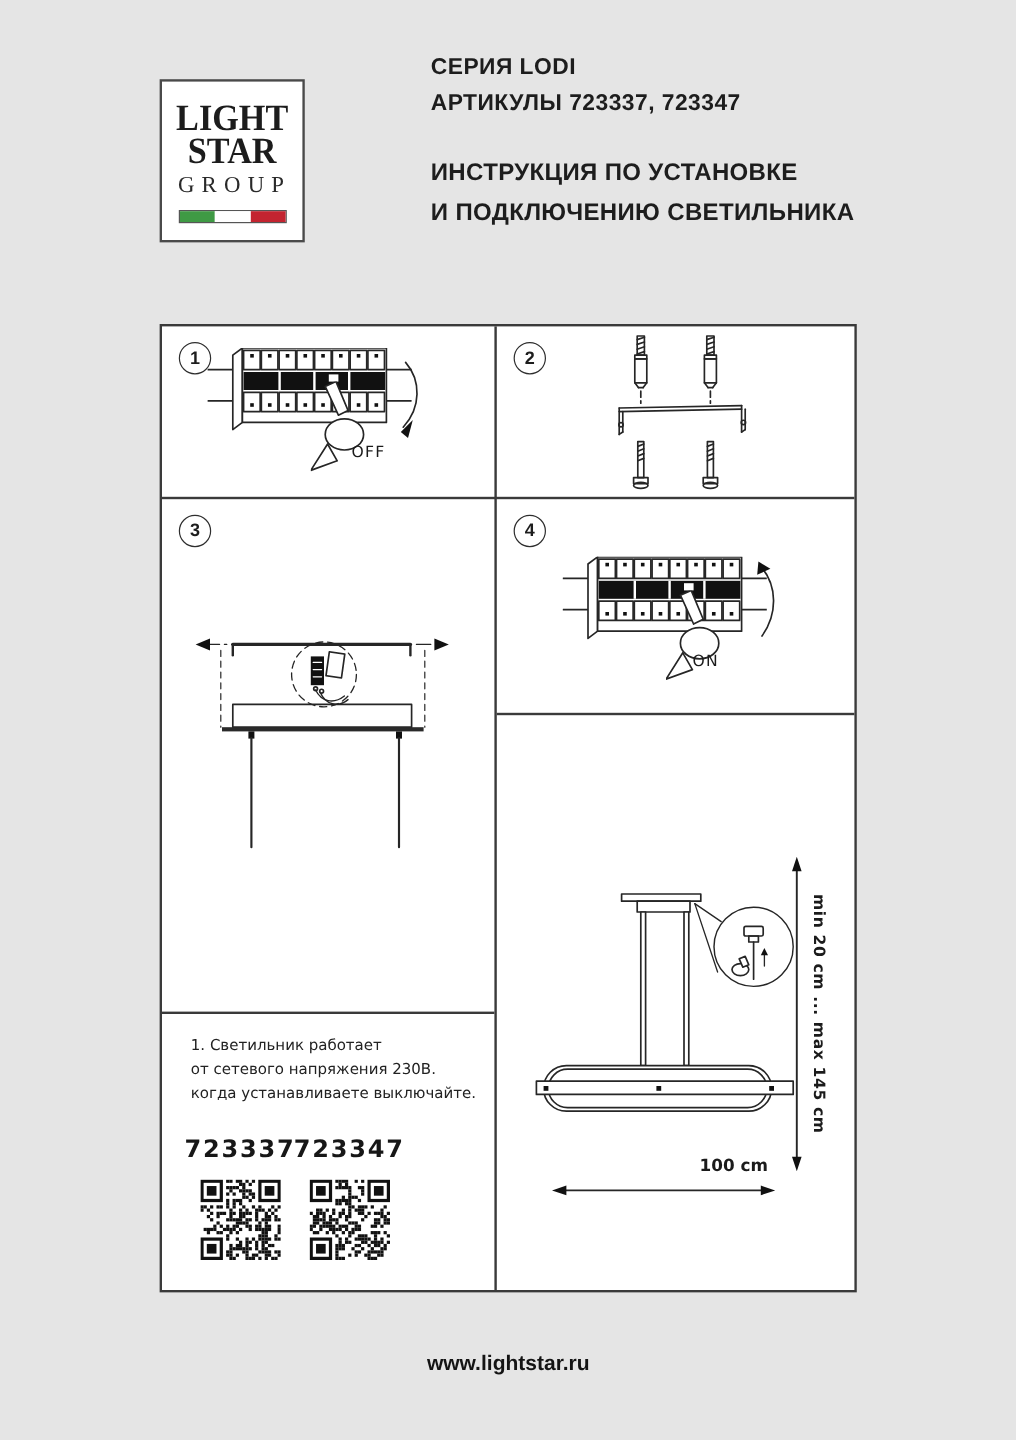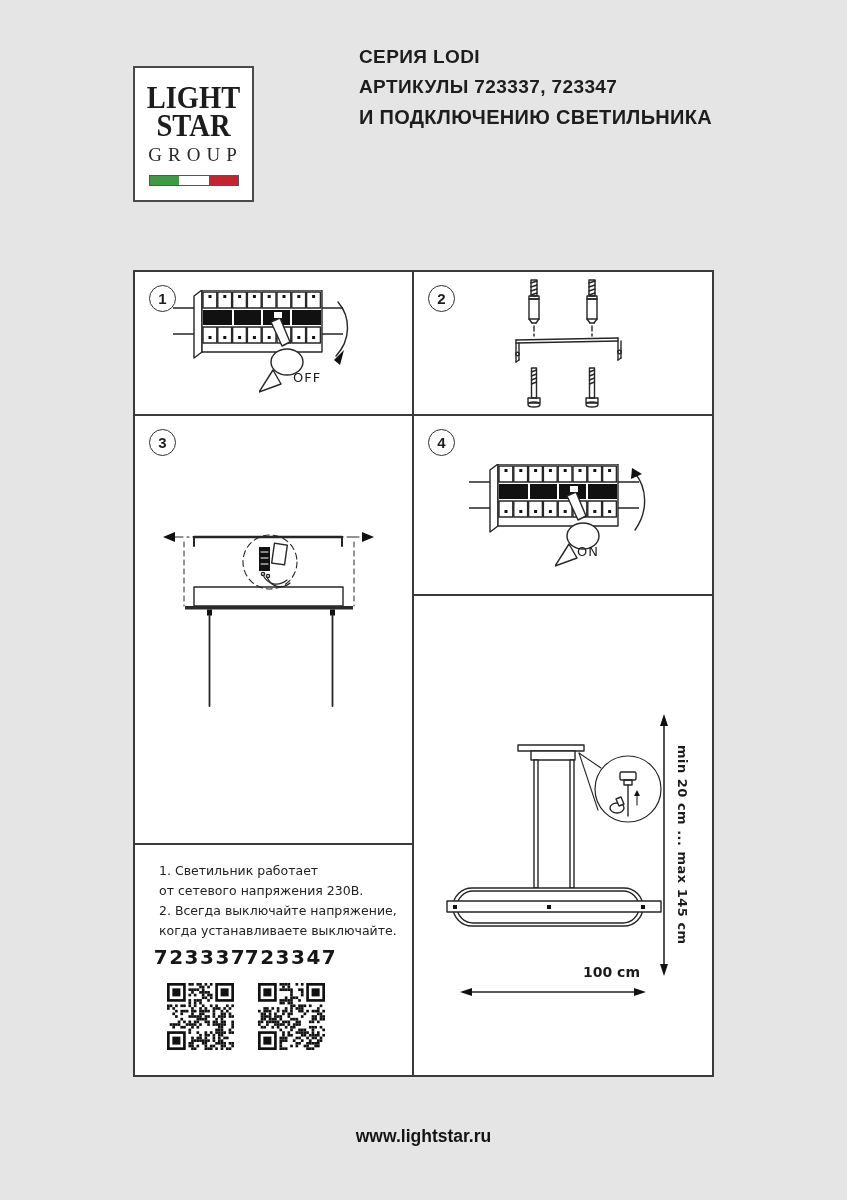"ИНСТРУКЦИЯ ПО УСТАНОВКЕ" div.hdr-title { html: none -> <div>ИНСТРУКЦИЯ ПО УСТАНОВКЕ</div> }
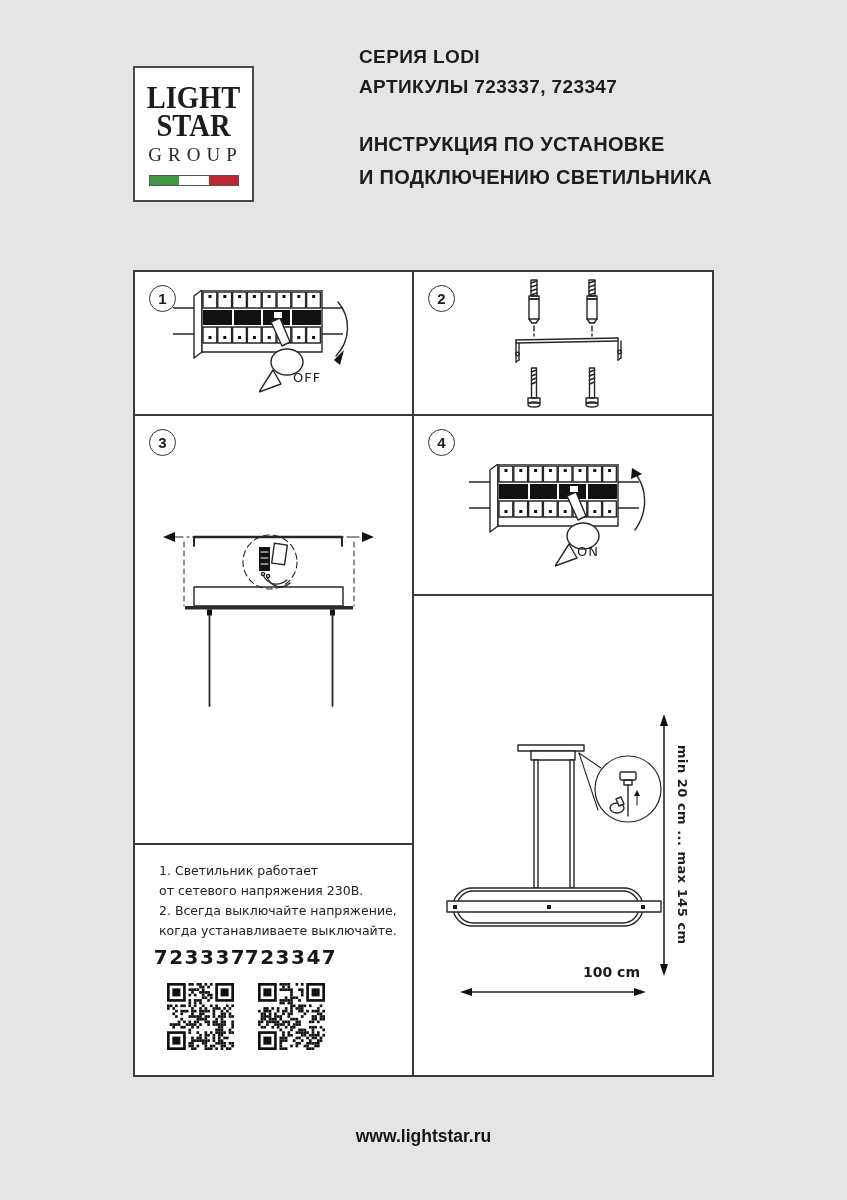"2. Всегда выключайте напряжение," div { html: <div>2. Всегда выключайте напряжение,</div> -> none }
